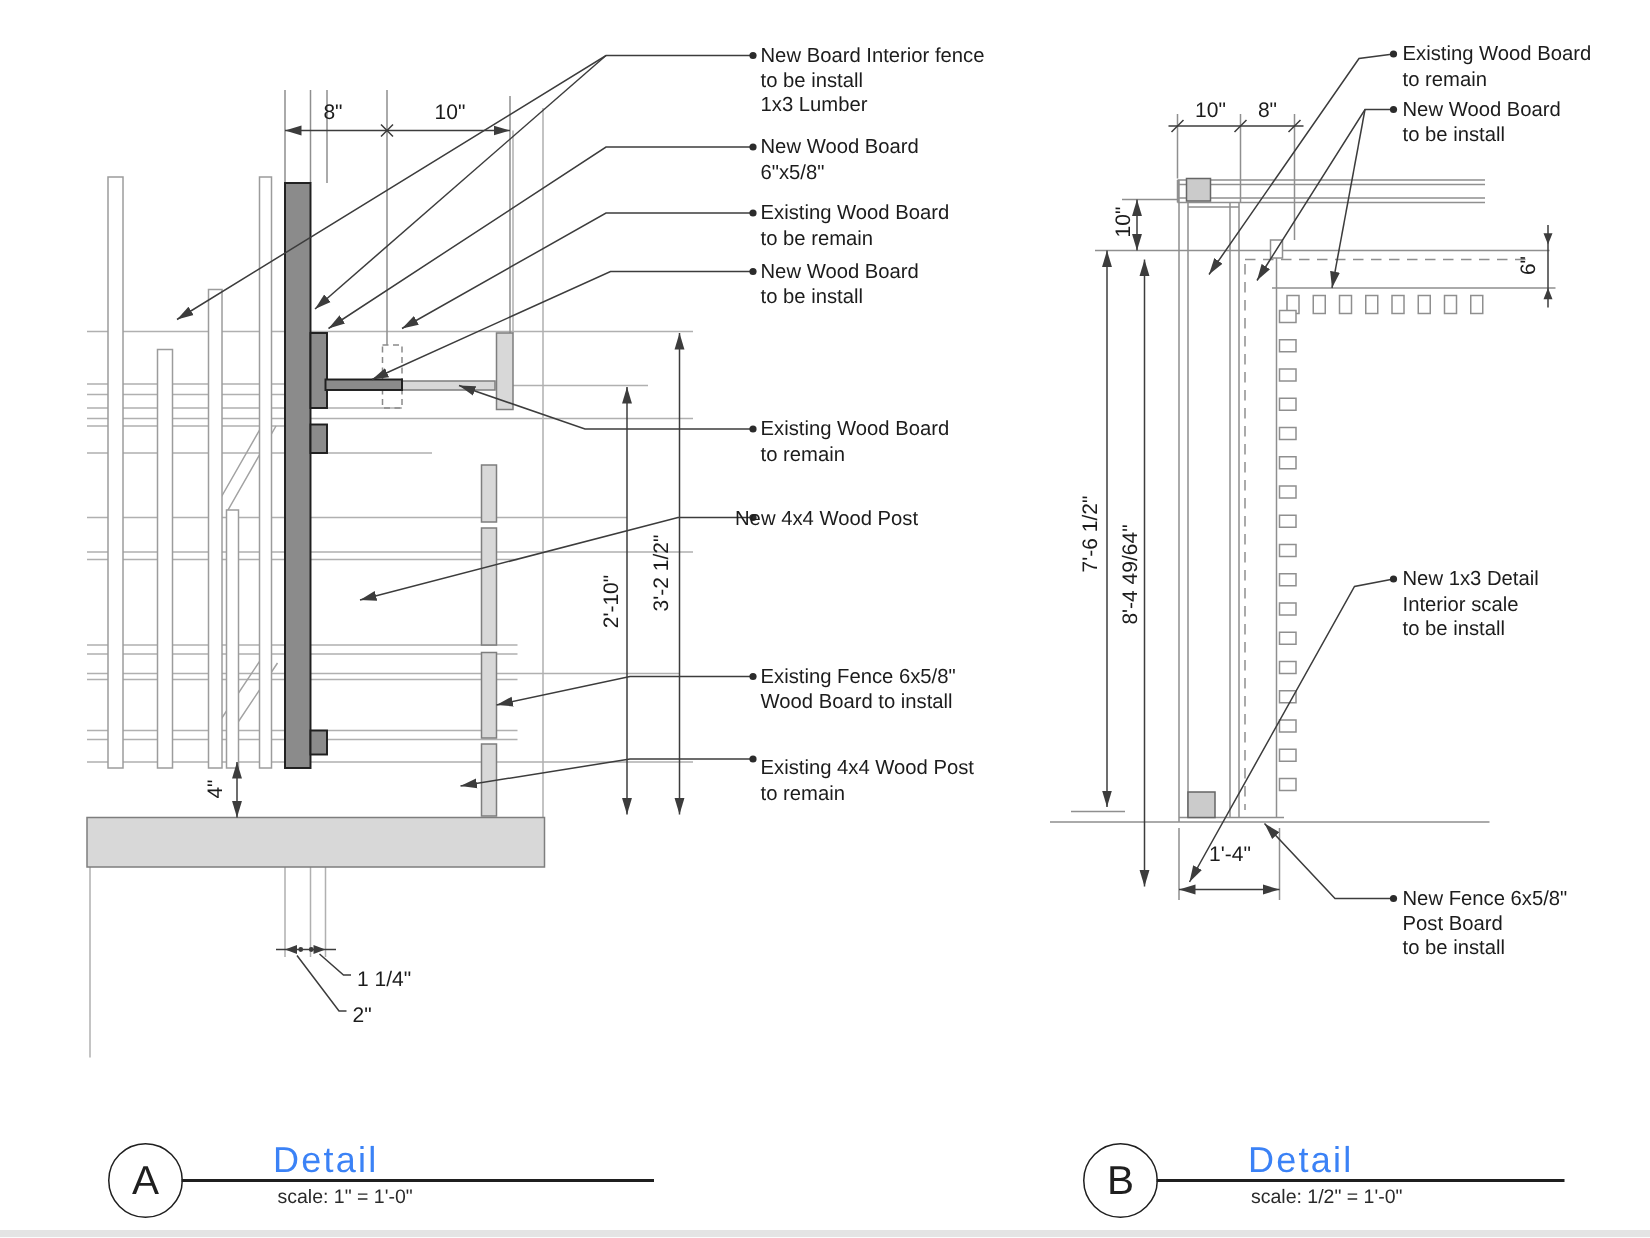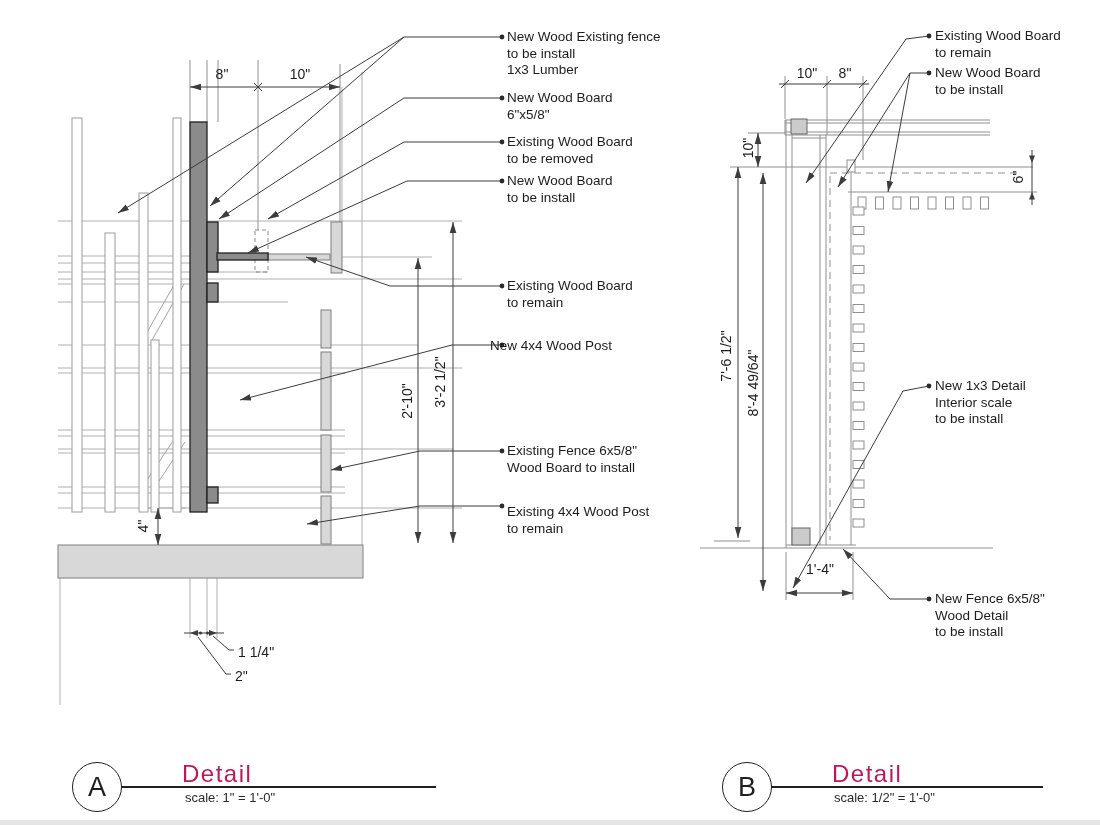"New Wood Existing fence" div { text: Wood Existing -> Board Interior }
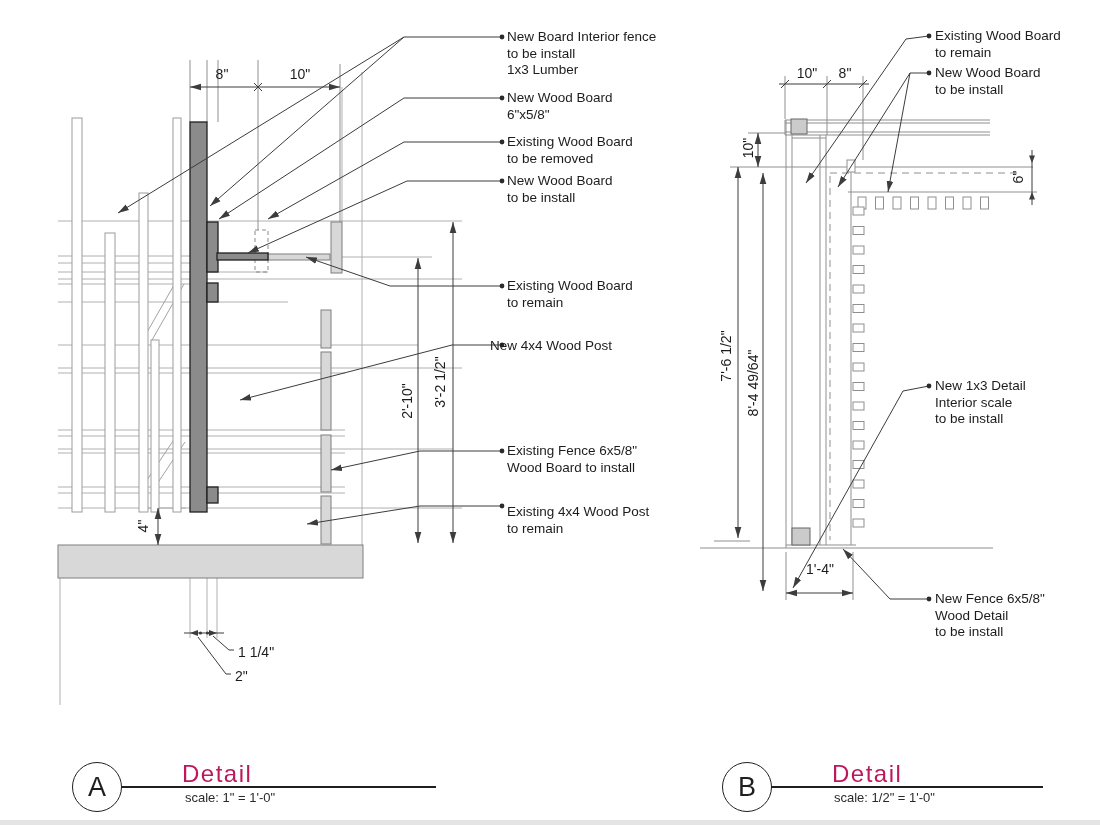"to be removed" div { text: removed -> remain }
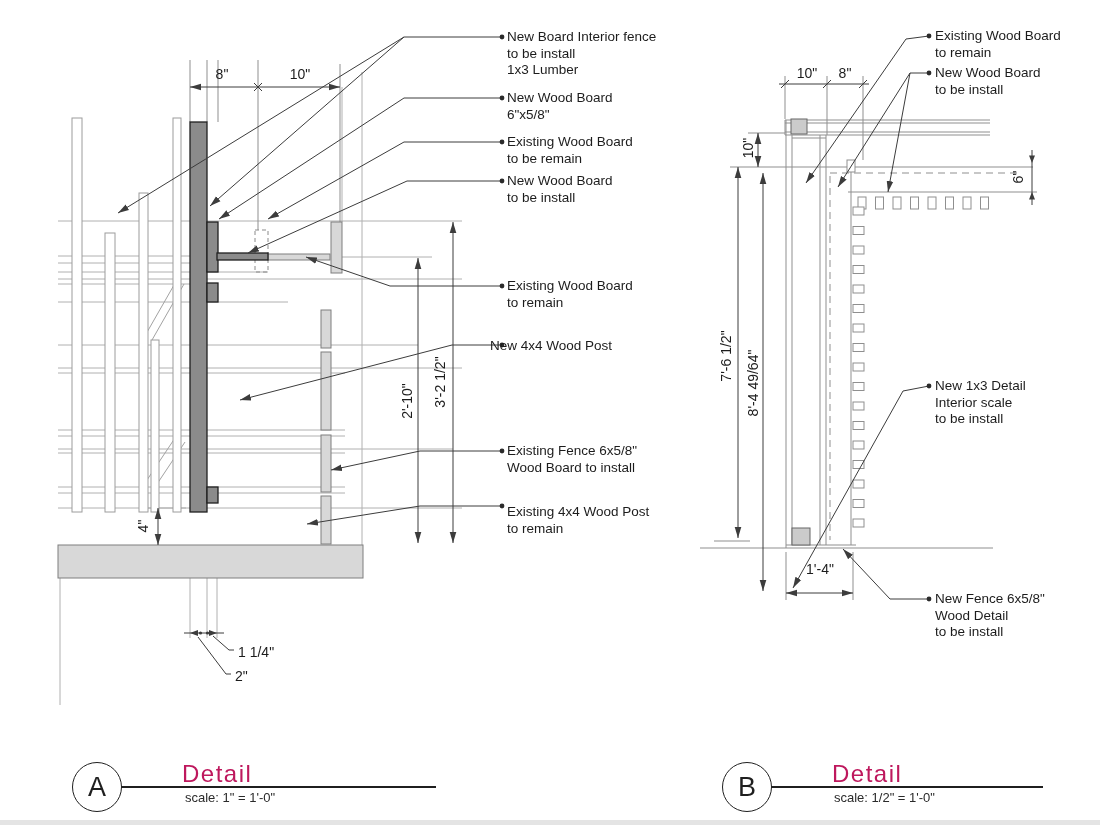"Wood Detail" div { text: Wood Detail -> Post Board }
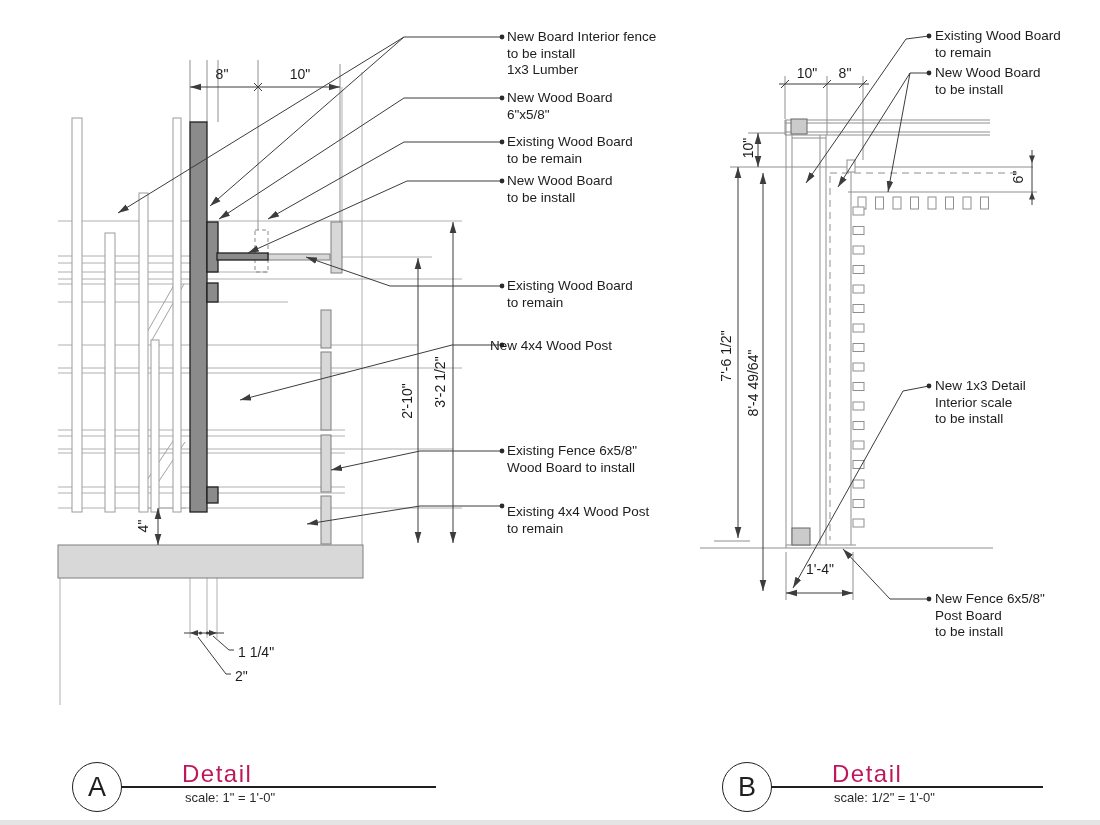"Detail" .tname { color: #be185d -> #3b82f6 }
